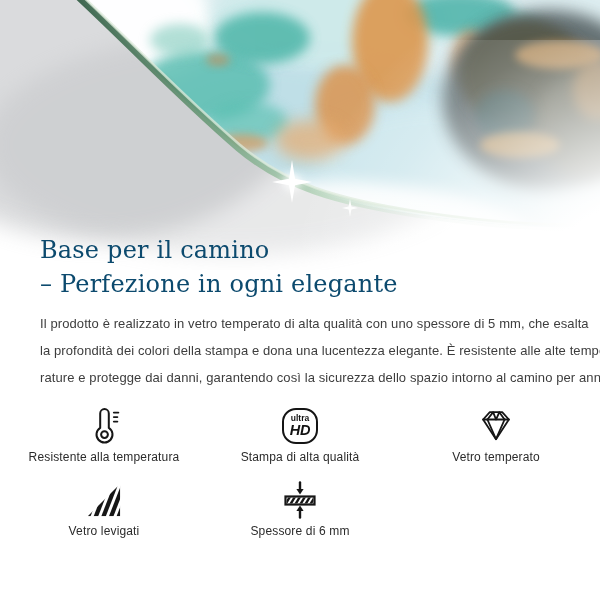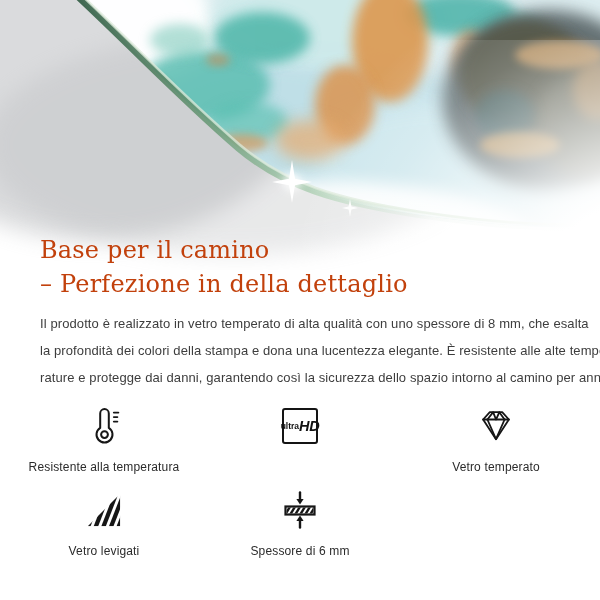"Base per il camino" .title { color: #c2410c -> #0c4a6e }
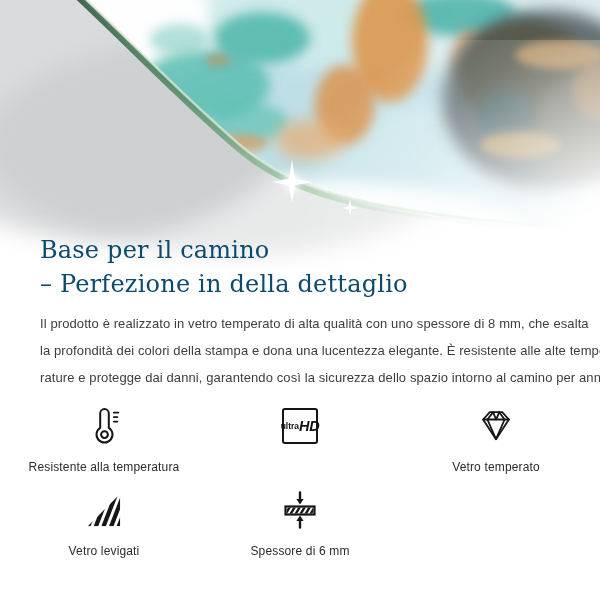"– Perfezione in della dettaglio" div { text: della dettaglio -> ogni elegante }
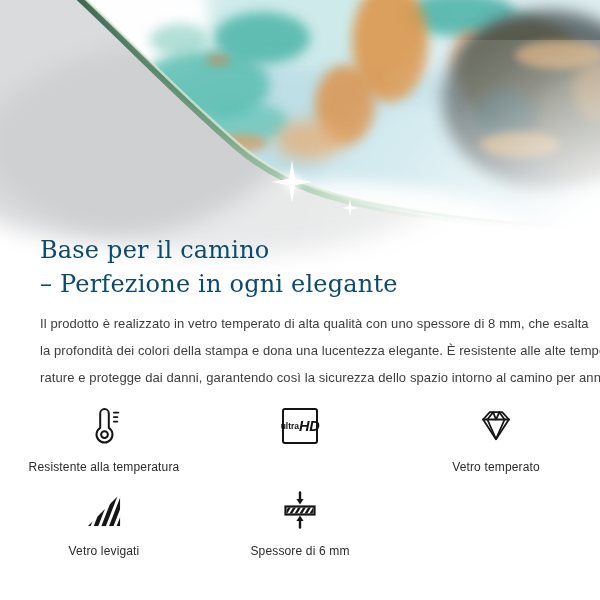"Il prodotto è realizzato in" div { text: 8 -> 5 }
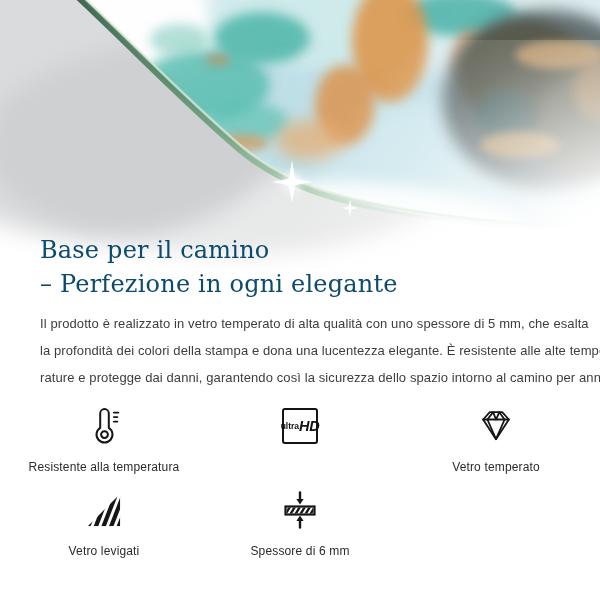"ultra" .uhd-box { border-radius: 3px -> 14px; flex-direction: none -> column }
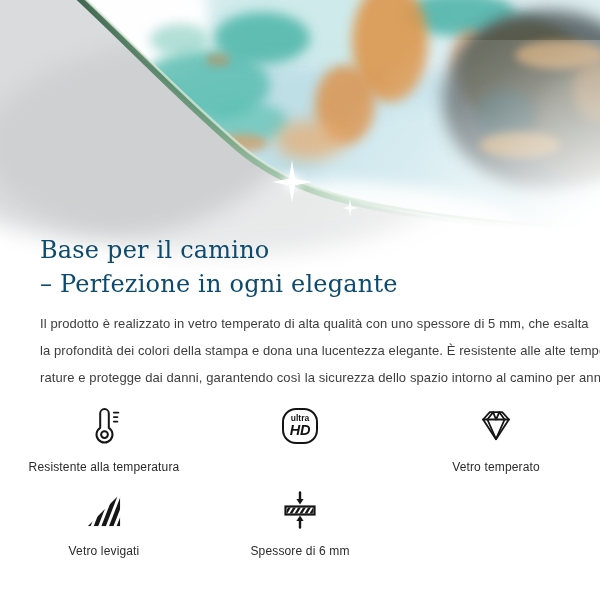"Resistente alla temperatura" .feature .label { margin-top: 10px -> none }
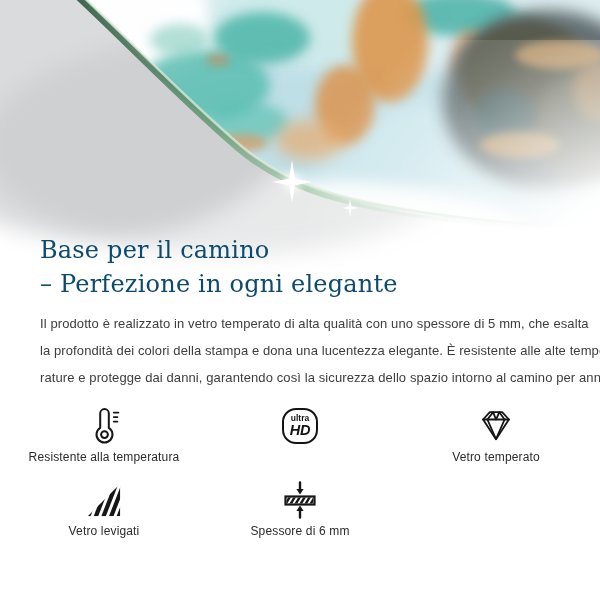"Stampa di alta qualità" div.label { html: none -> <div>Stampa di alta qualità</div> }
